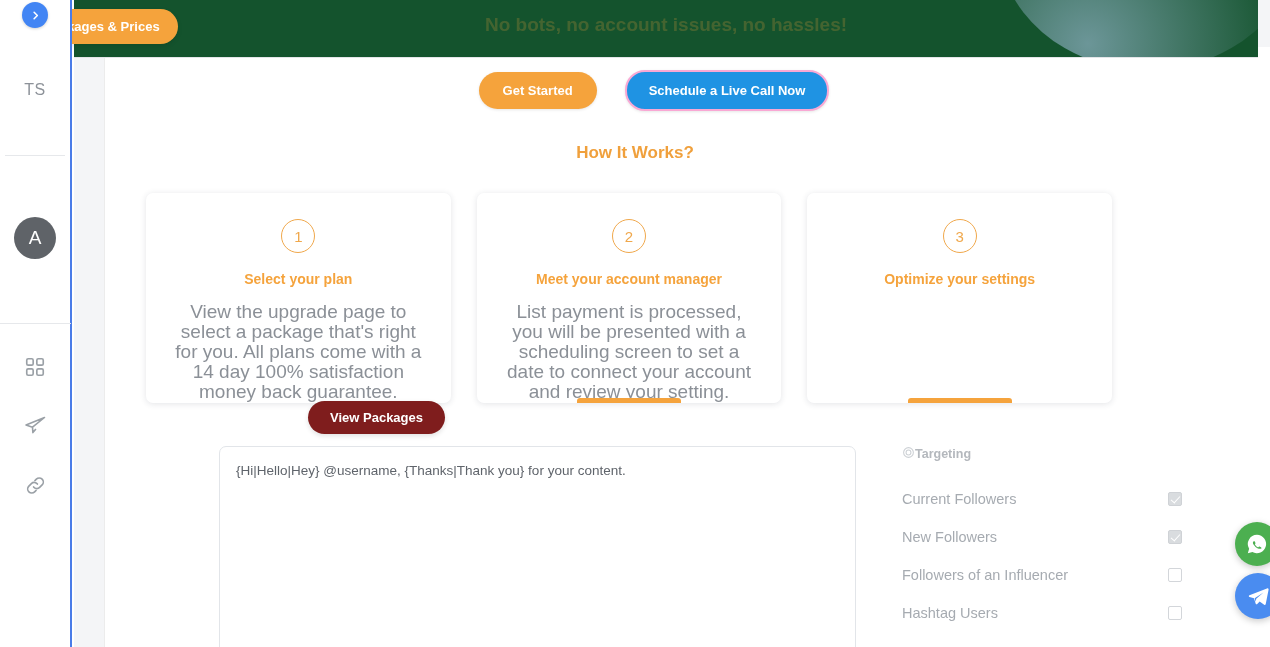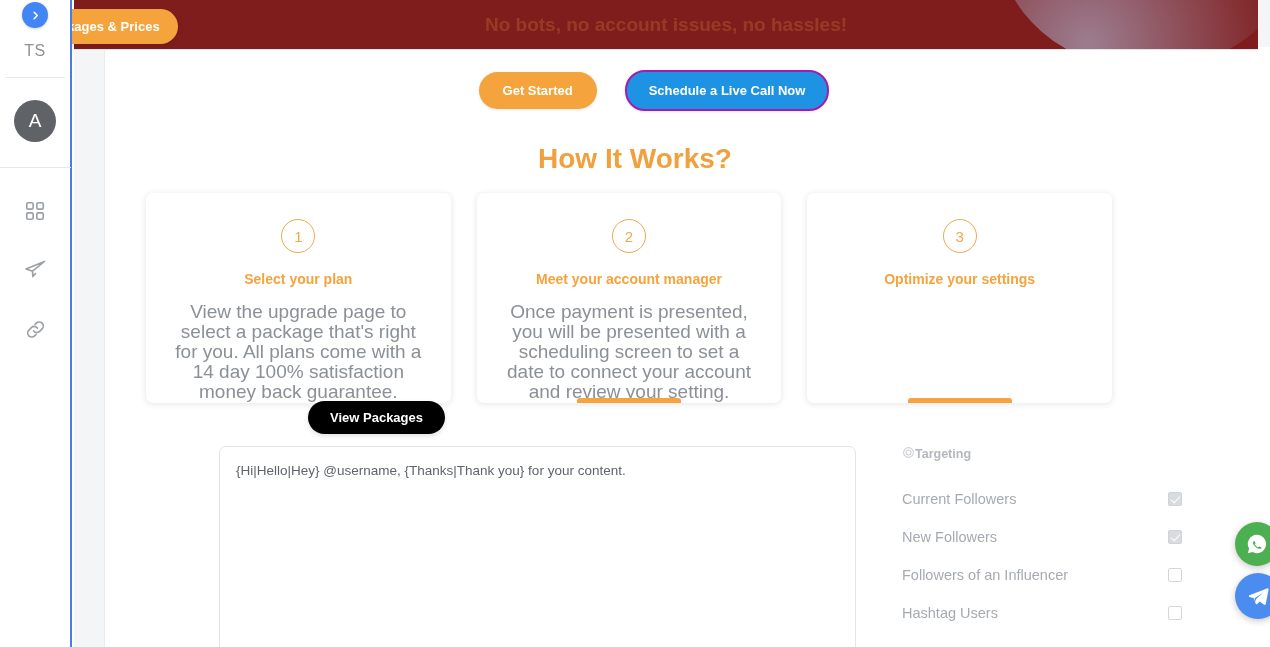"No bots, no account issues," .hero { background: #7f1d1d -> #14532d; height: 50px -> 58px }
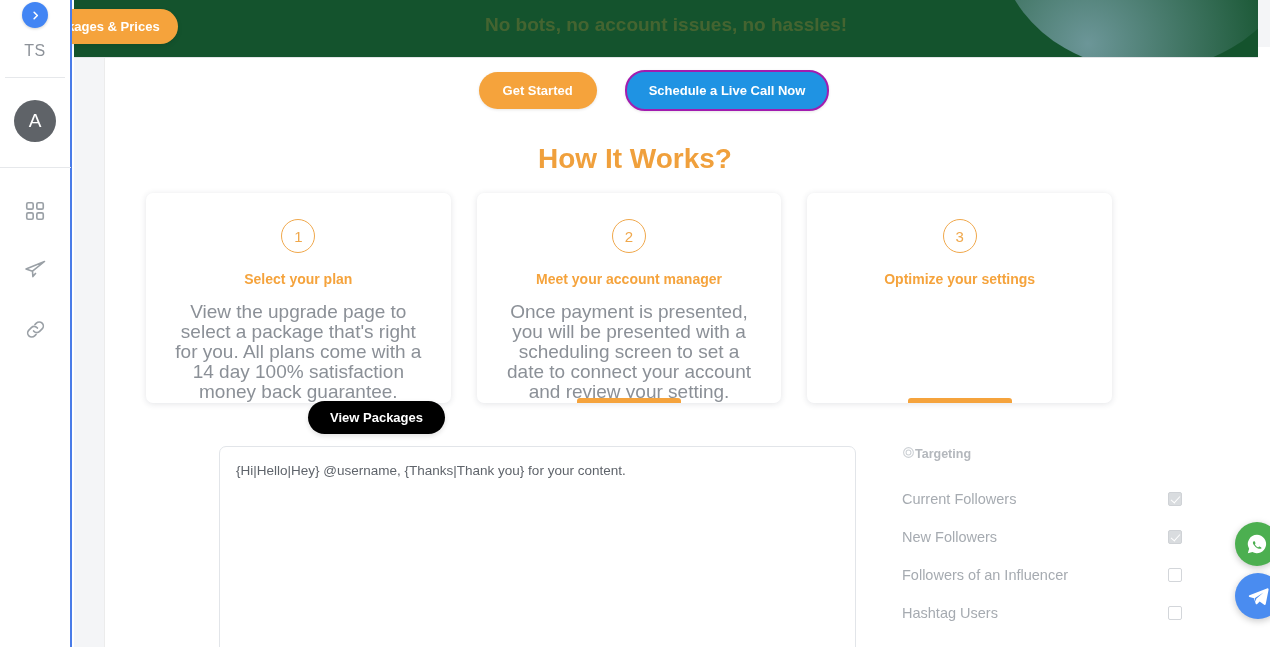"TS" .rail-top { gap: none -> 39px }
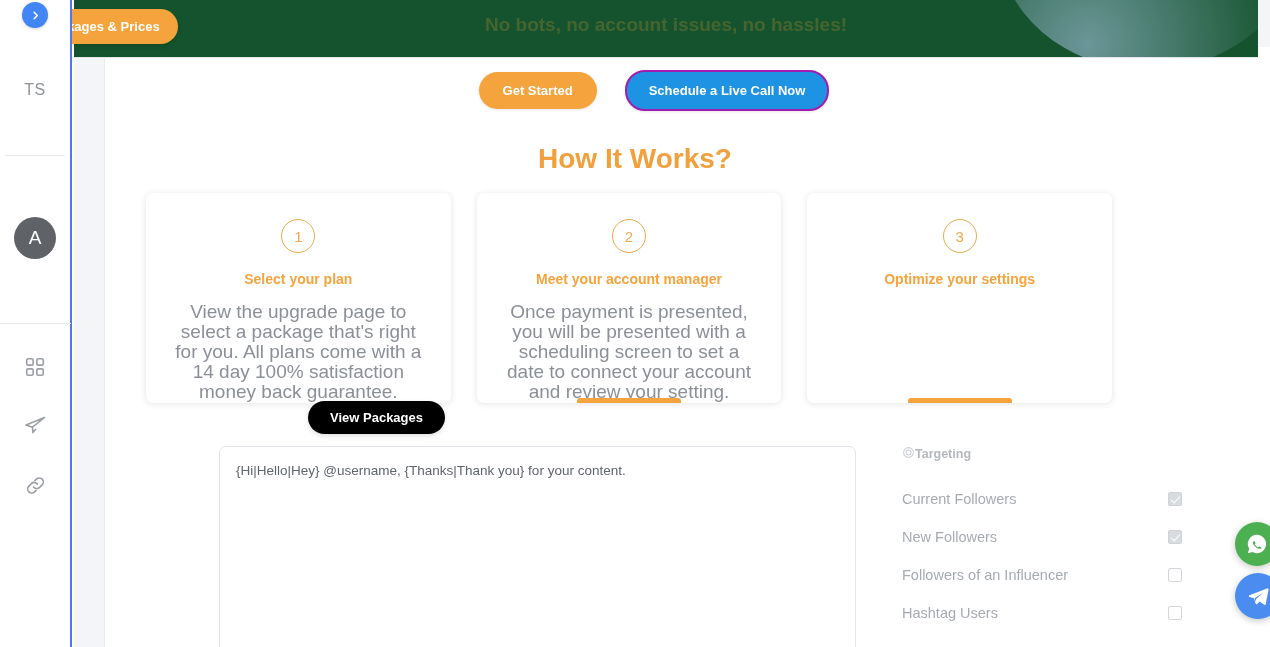"Schedule a Live Call Now" .btn-blue { border: 2px solid #a21caf -> 2px solid #f9a8d4 }
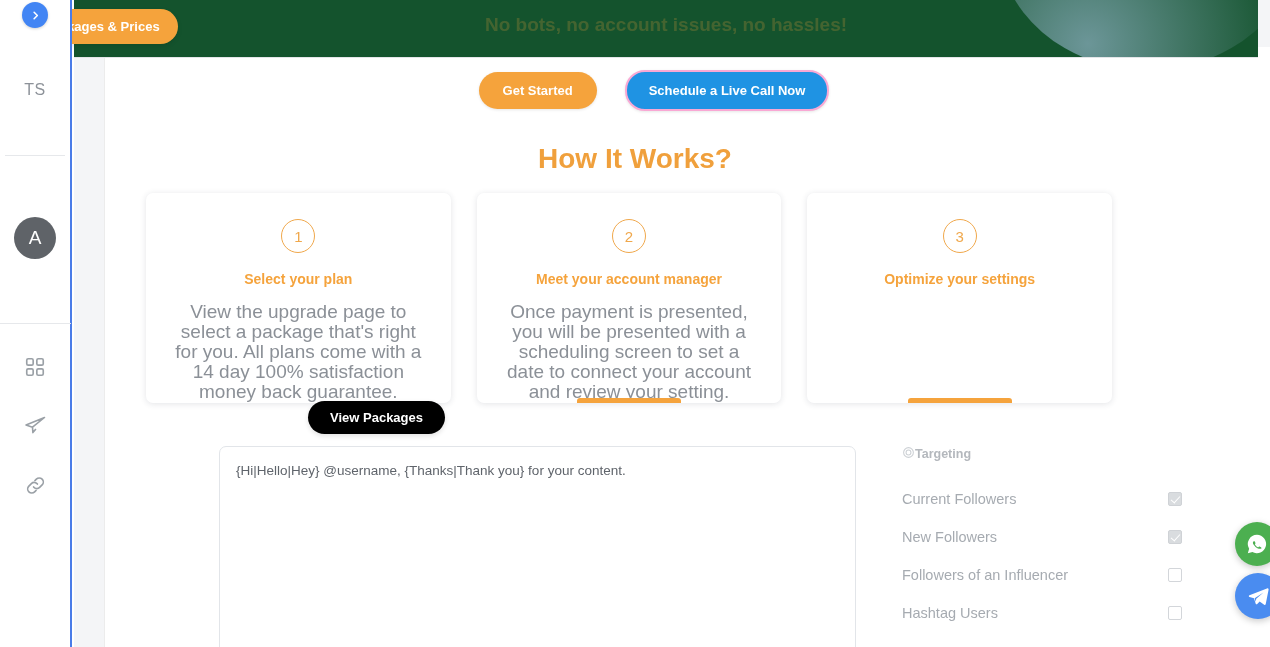"How It Works?" .hiw-title { font-size: 28px -> 17px }
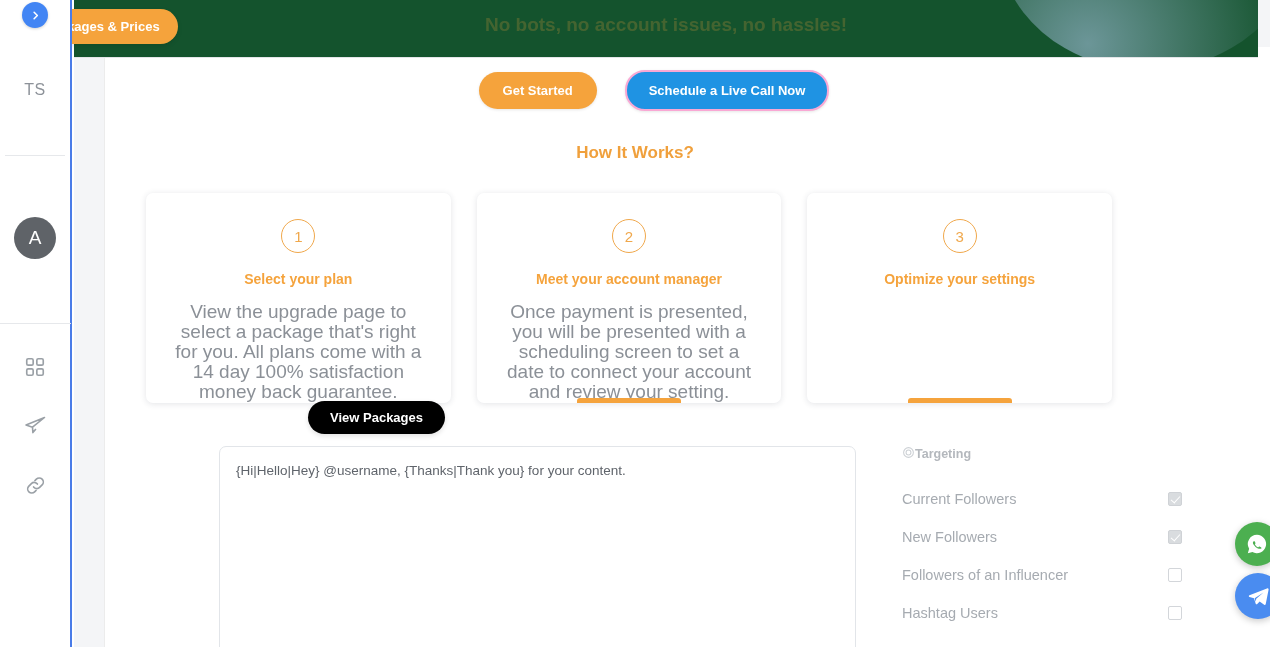"Once payment is presented, you" div.card-text { text: Once payment is presented -> List payment is processed }
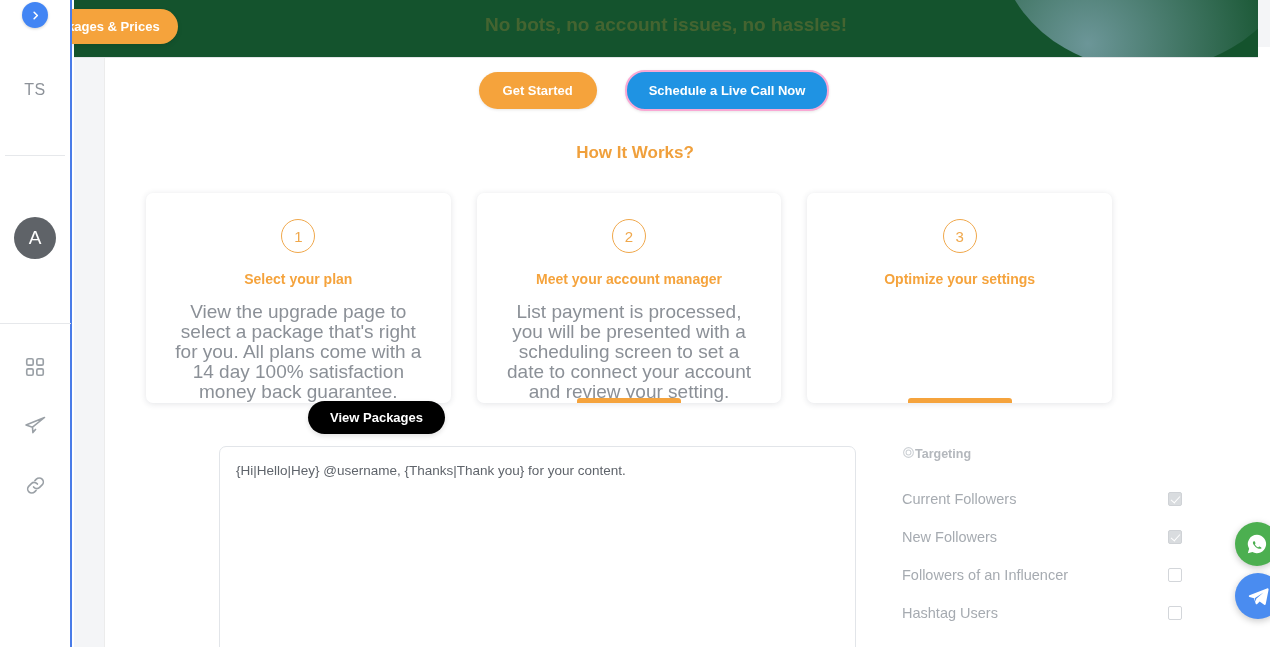"View Packages" .view-pkg { background: #000000 -> #7f1d1d }
